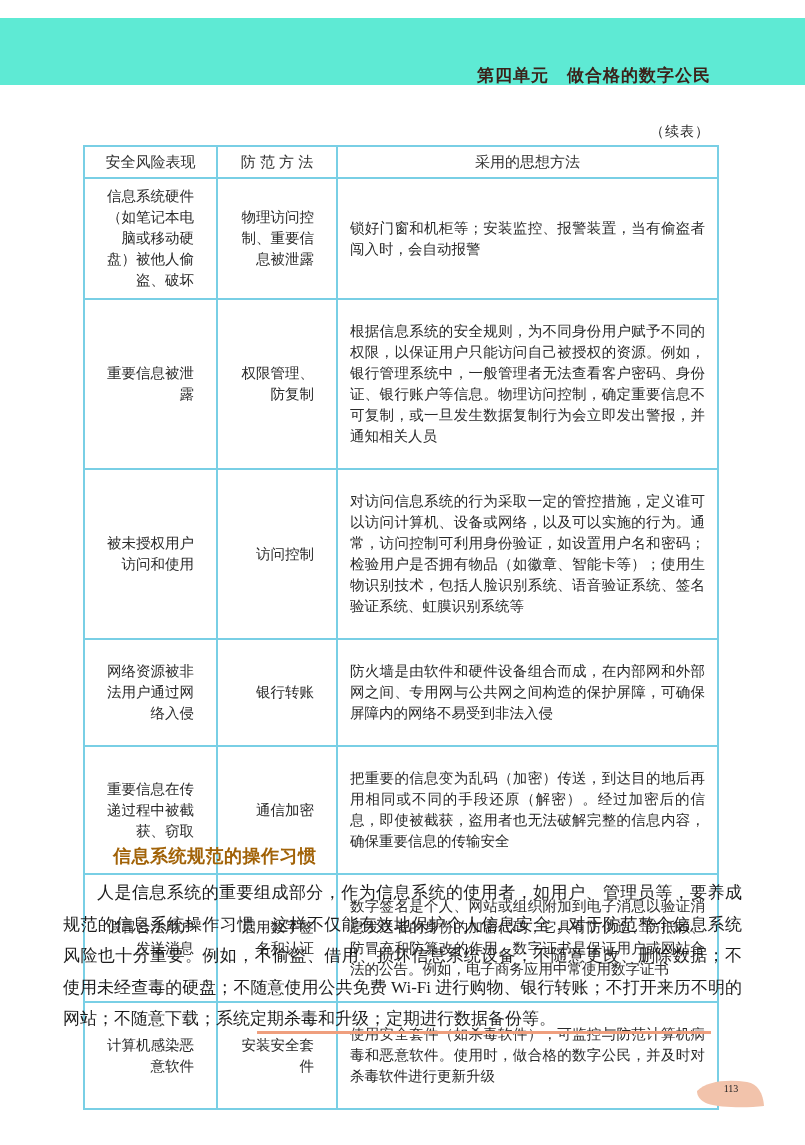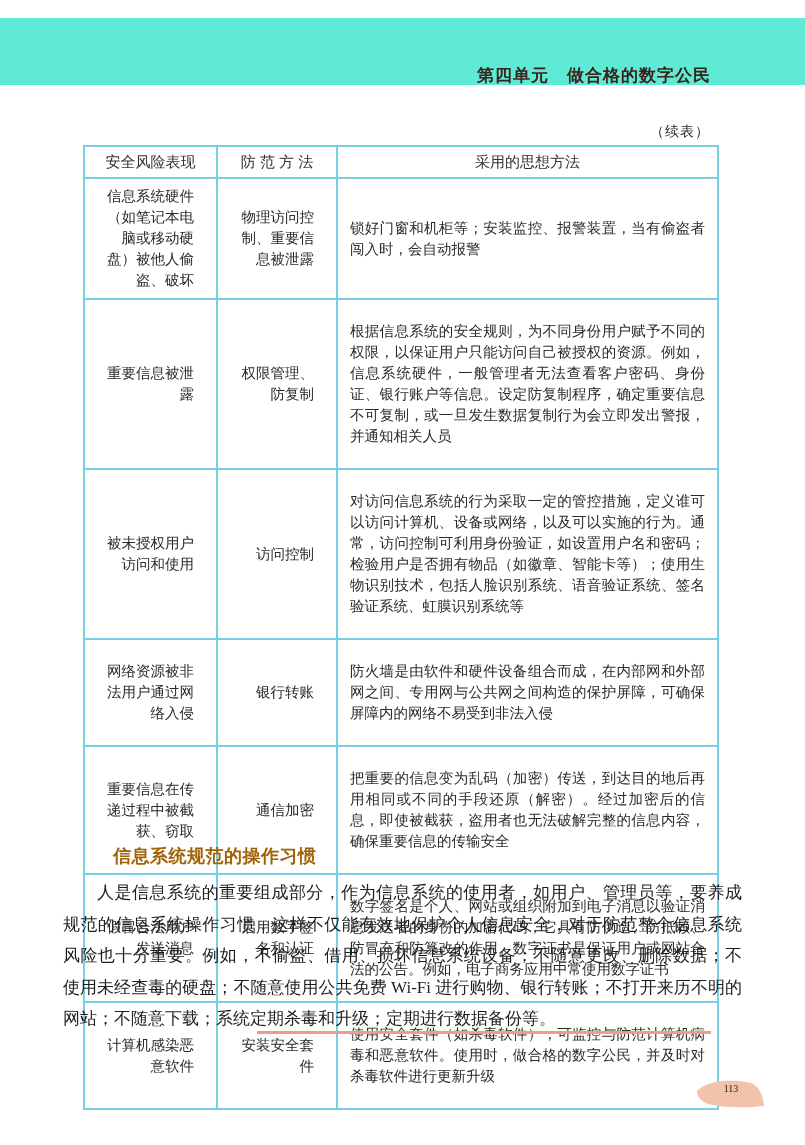"根据信息系统的安全规则，为不同身份用户赋予不同的权限，以保证用户只能访问自己被授" td.col-idea { text: 信息系统硬件，一般管理者无法查看客户密码、身份证、银行账户等信息。设定防复制程序 -> 银行管理系统中，一般管理者无法查看客户密码、身份证、银行账户等信息。物理访问控制 }
